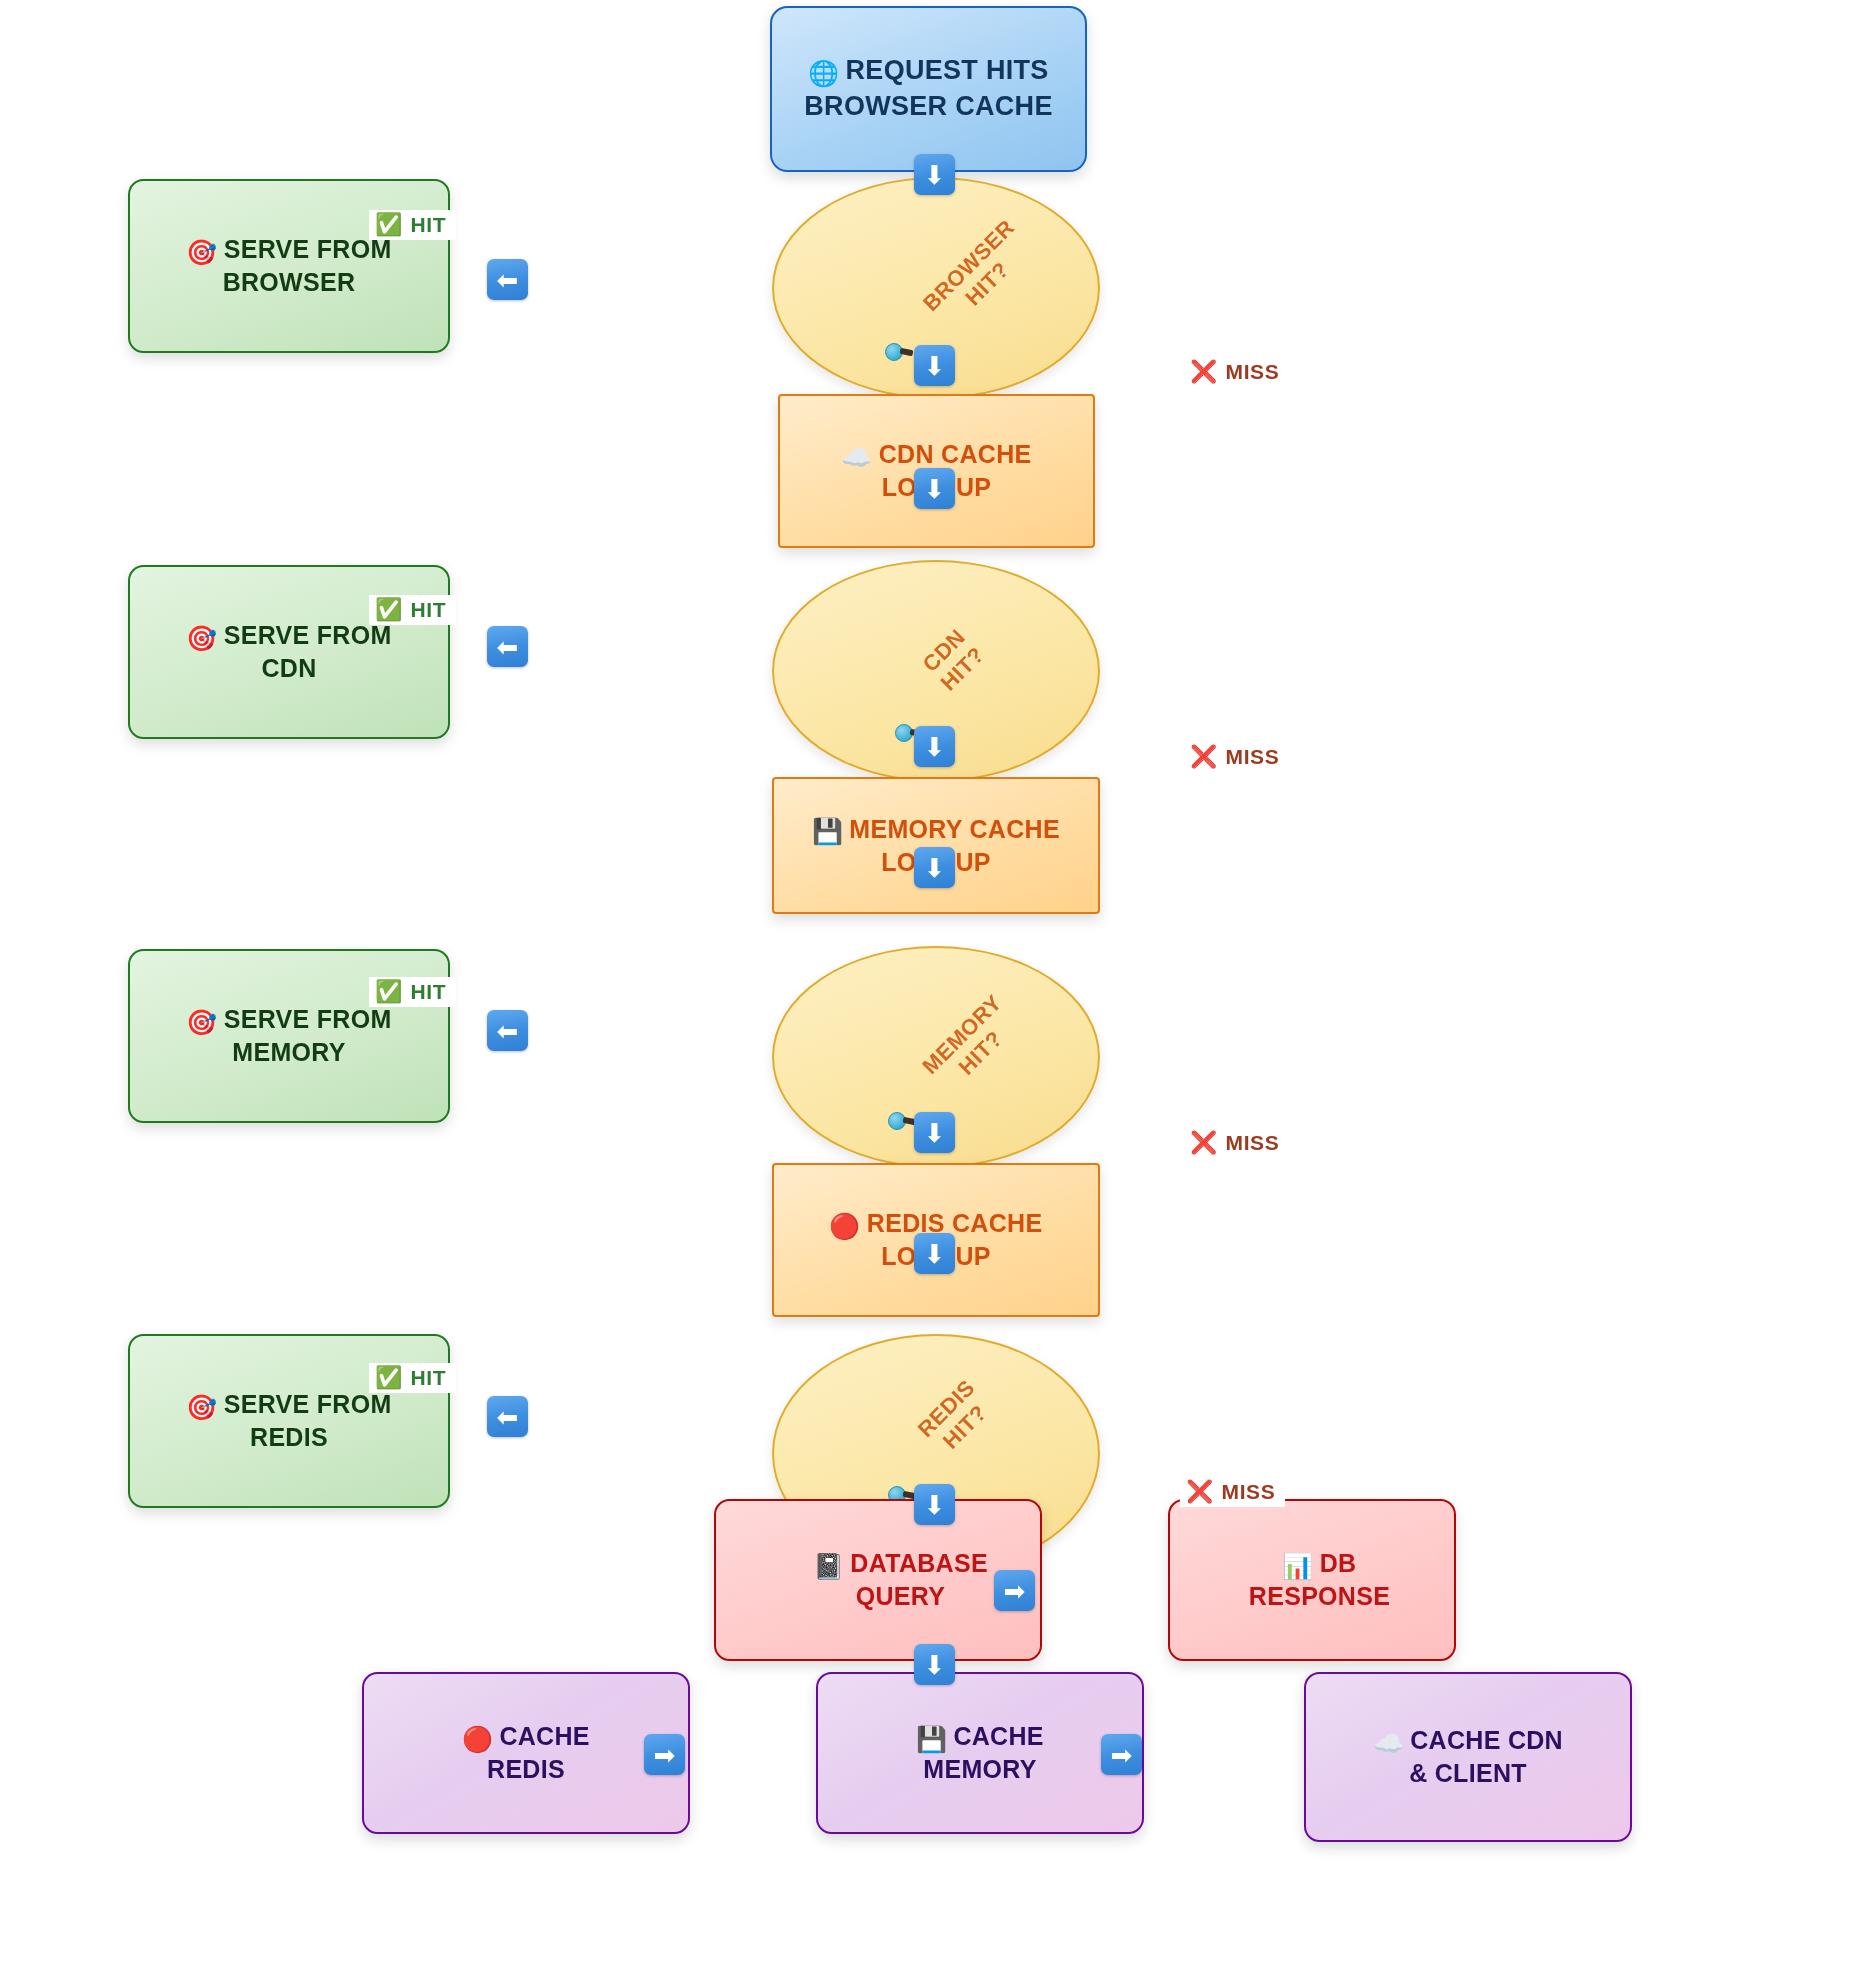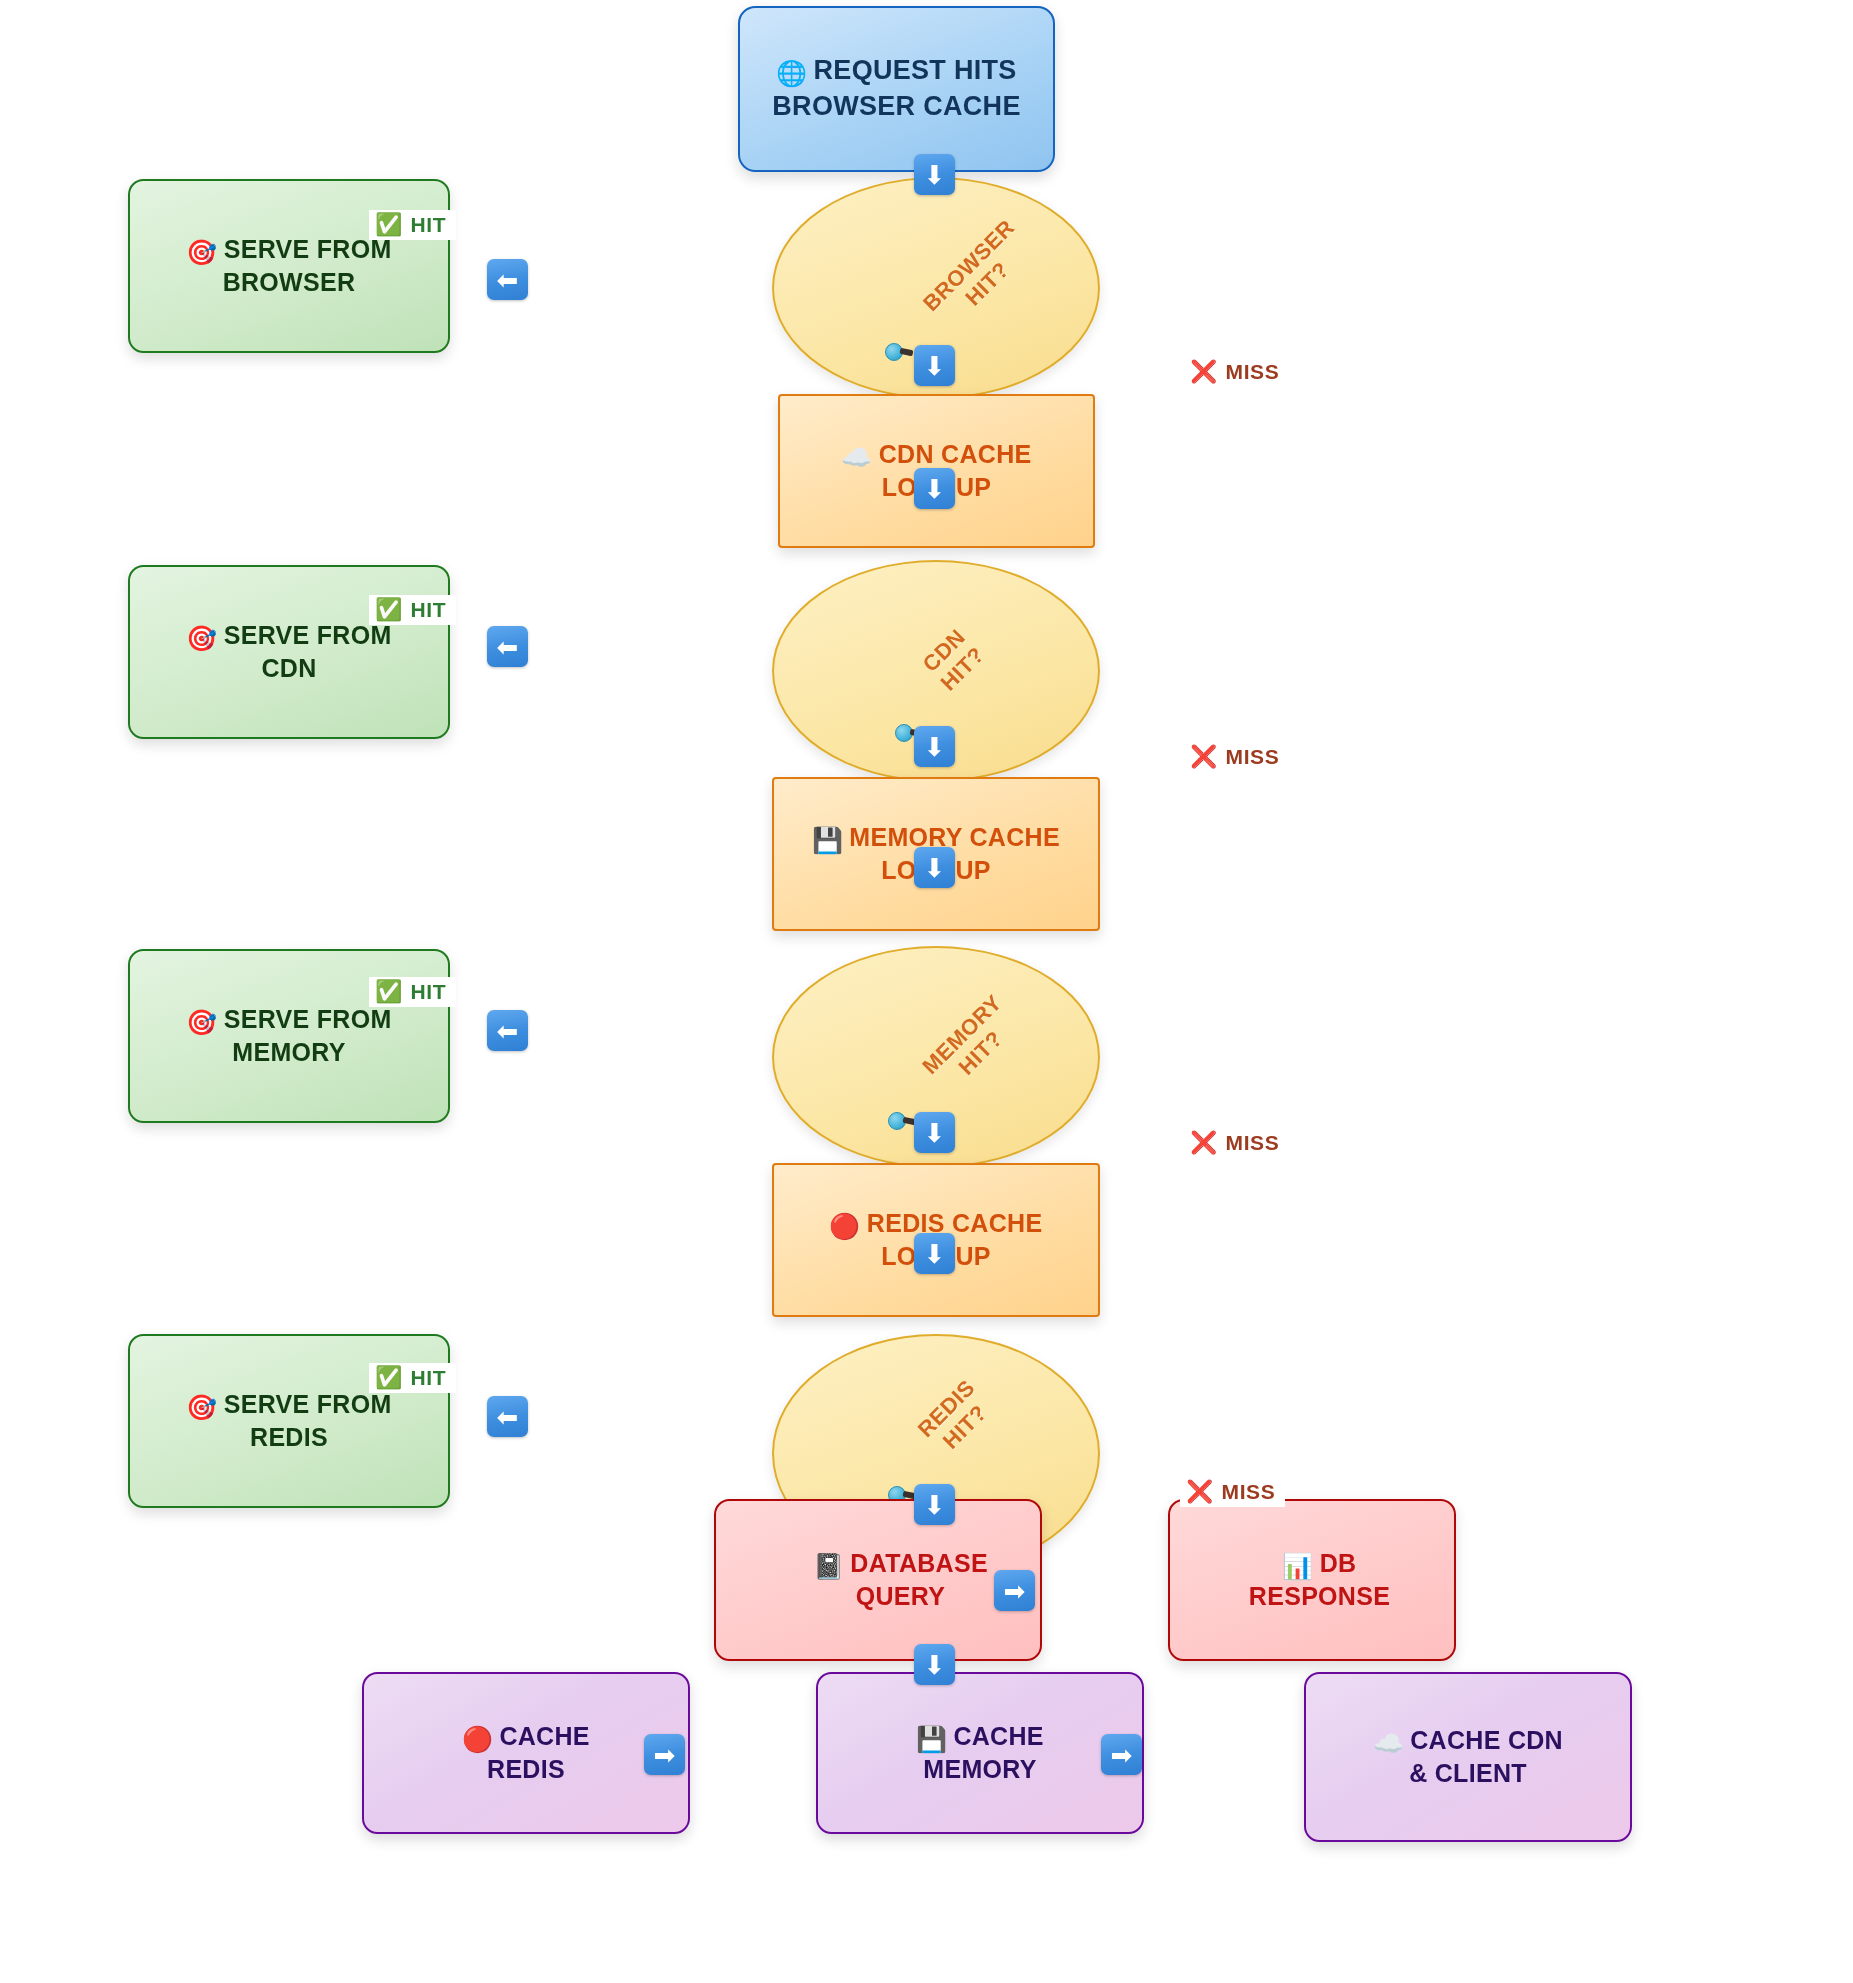"🌐 REQUEST HITS" div.node { left: 738px -> 770px }
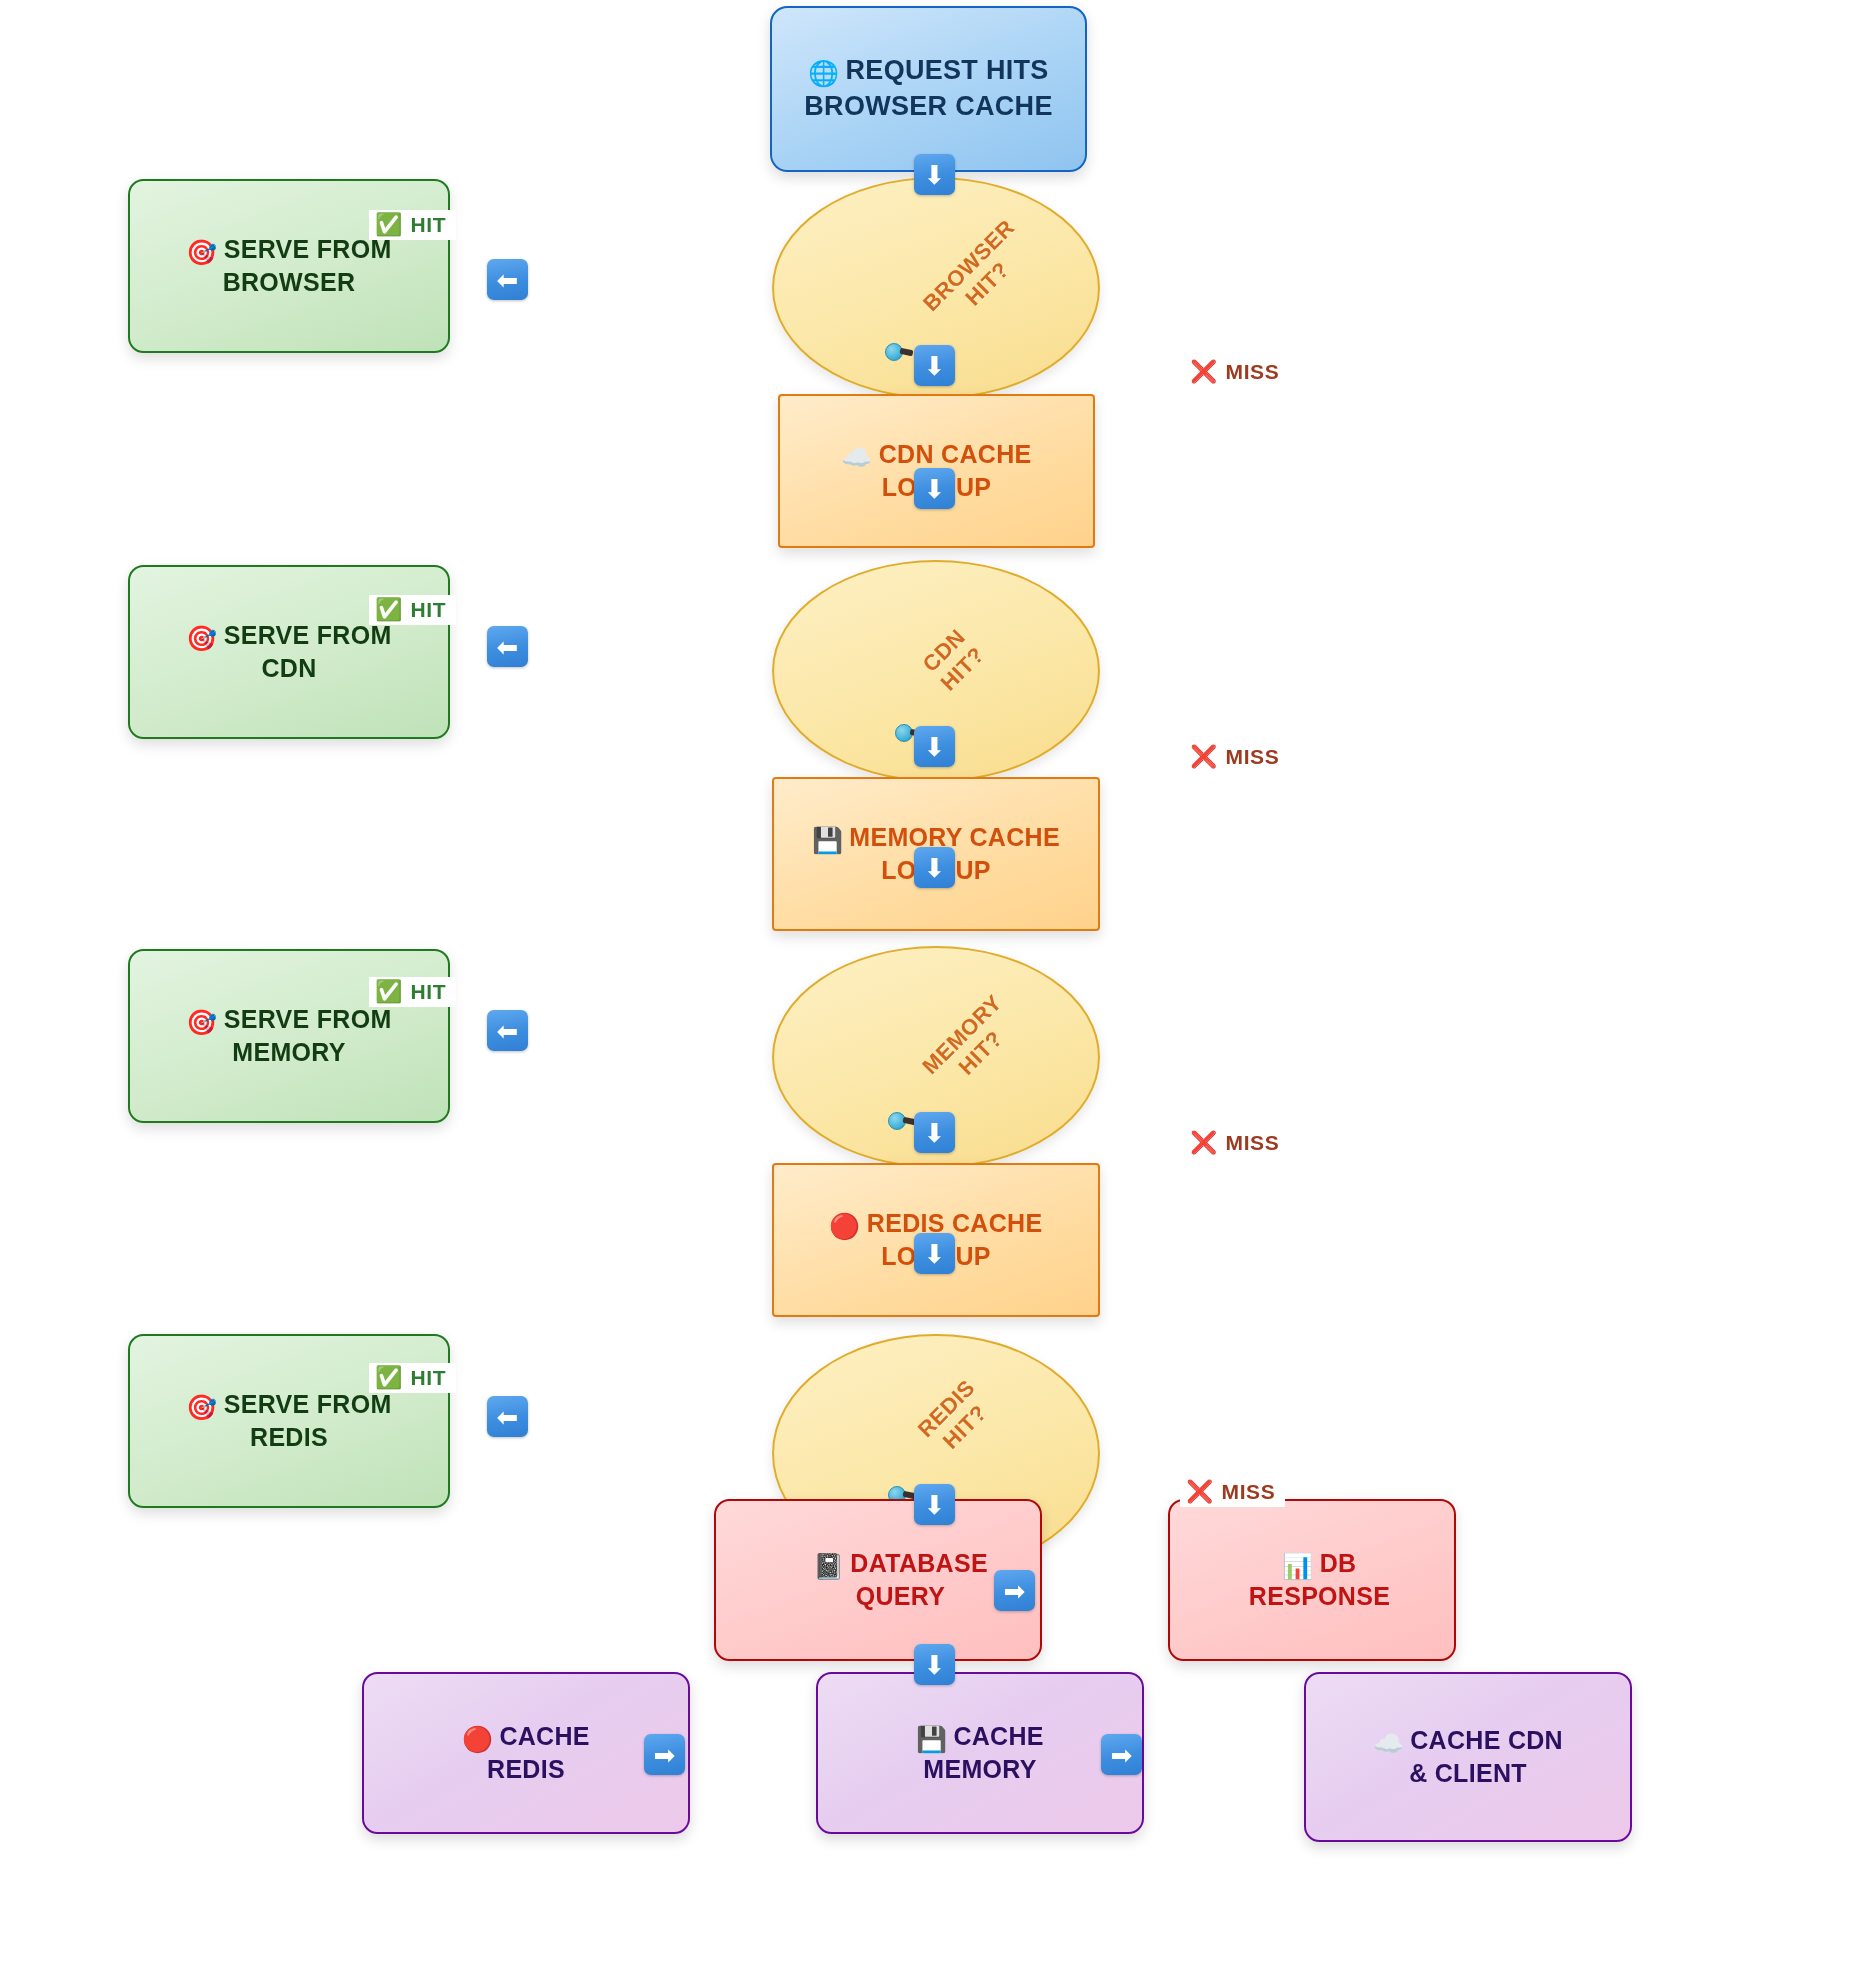"💾 MEMORY CACHE" div.node { height: 154px -> 137px }
